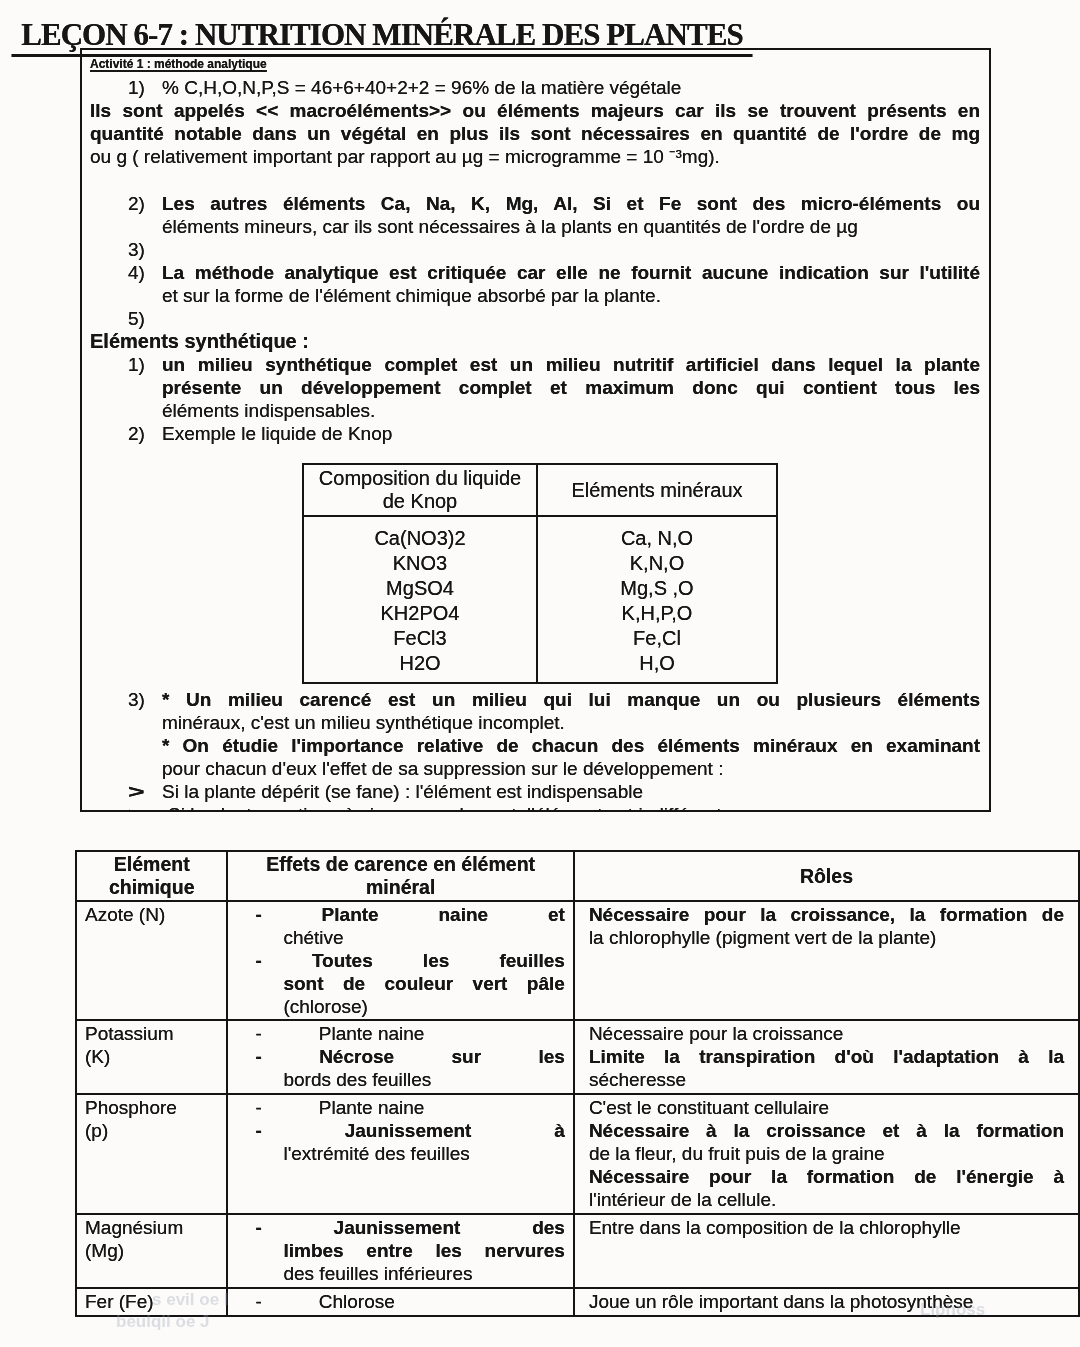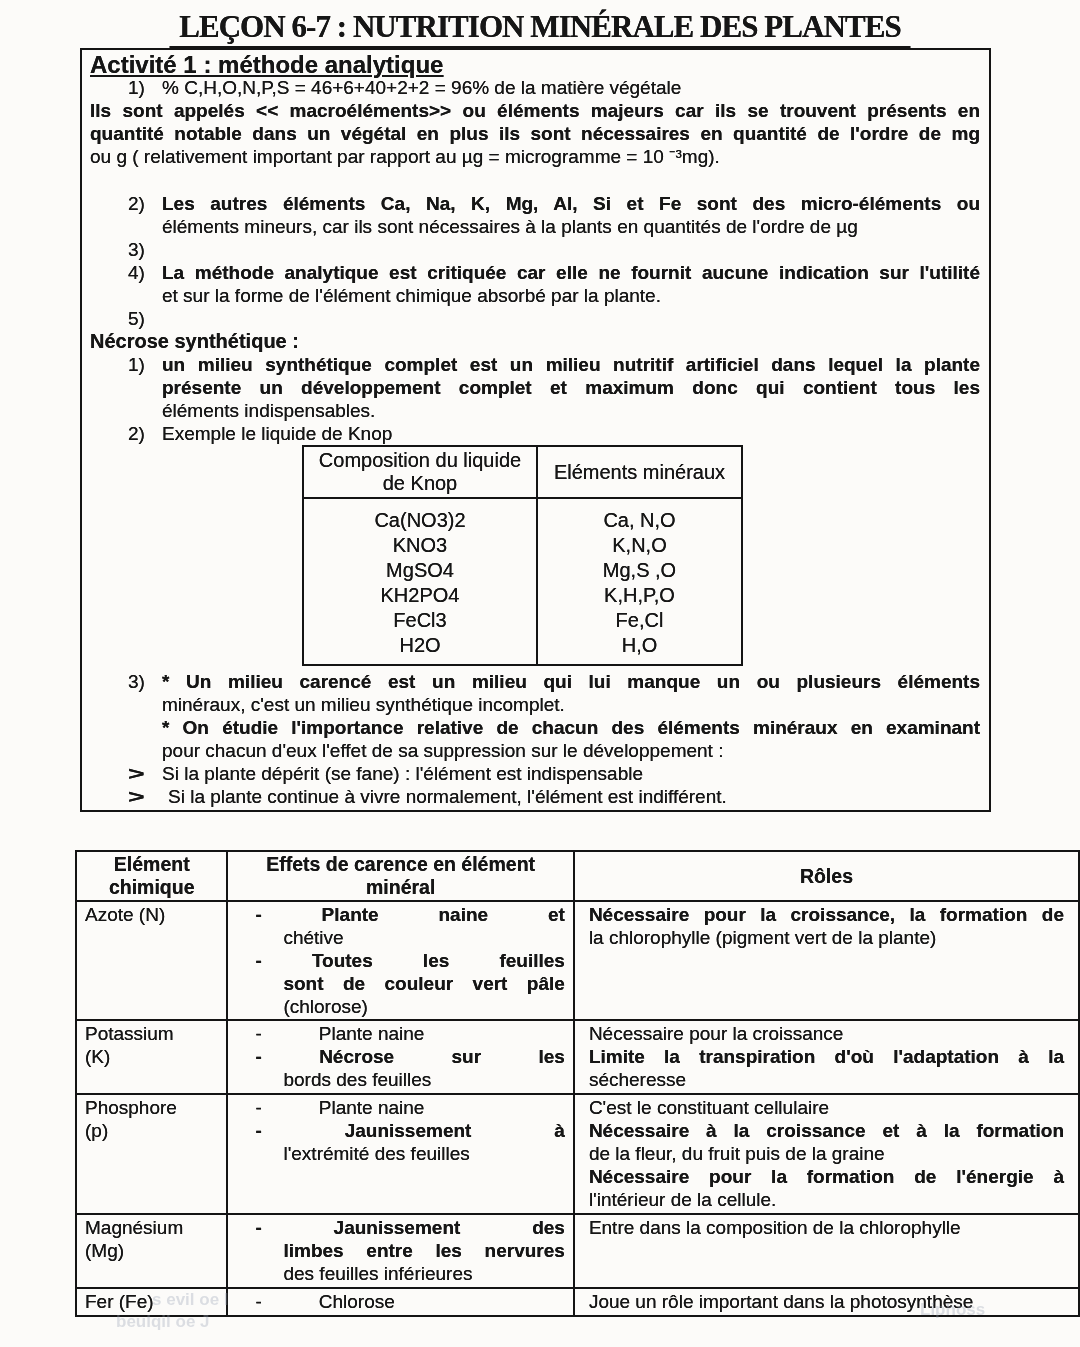"LEÇON 6-7 : NUTRITION MINÉRALE" .title-wrap { text-align: center -> left; top: 8px -> 16px }
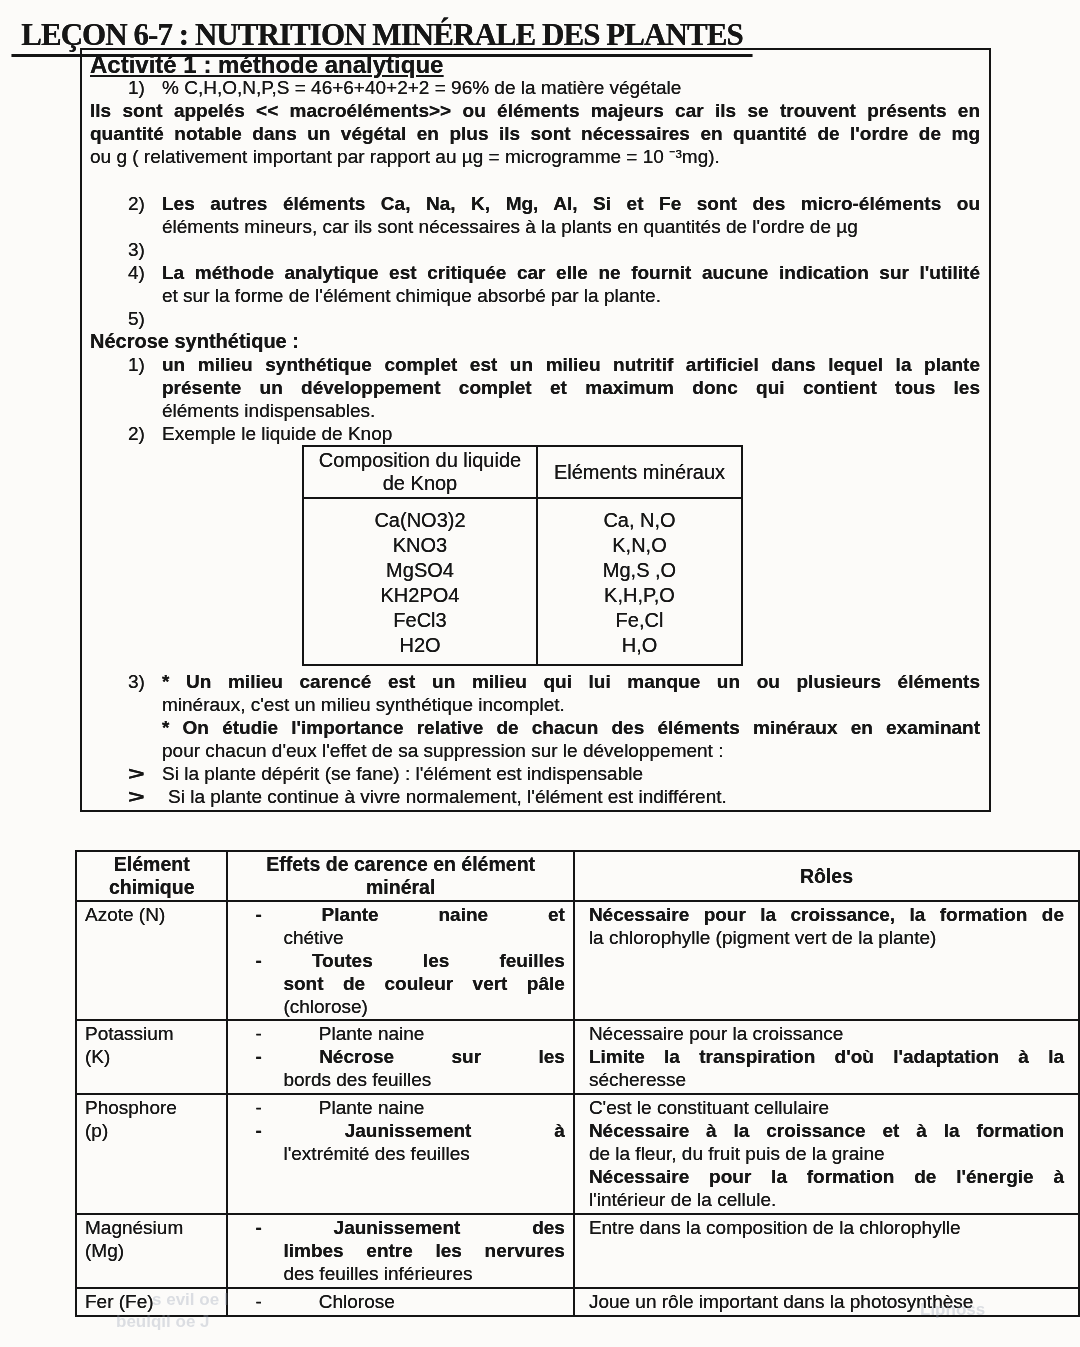"Activité 1 : méthode analytique" .ah { font-size: 24px -> 12px }
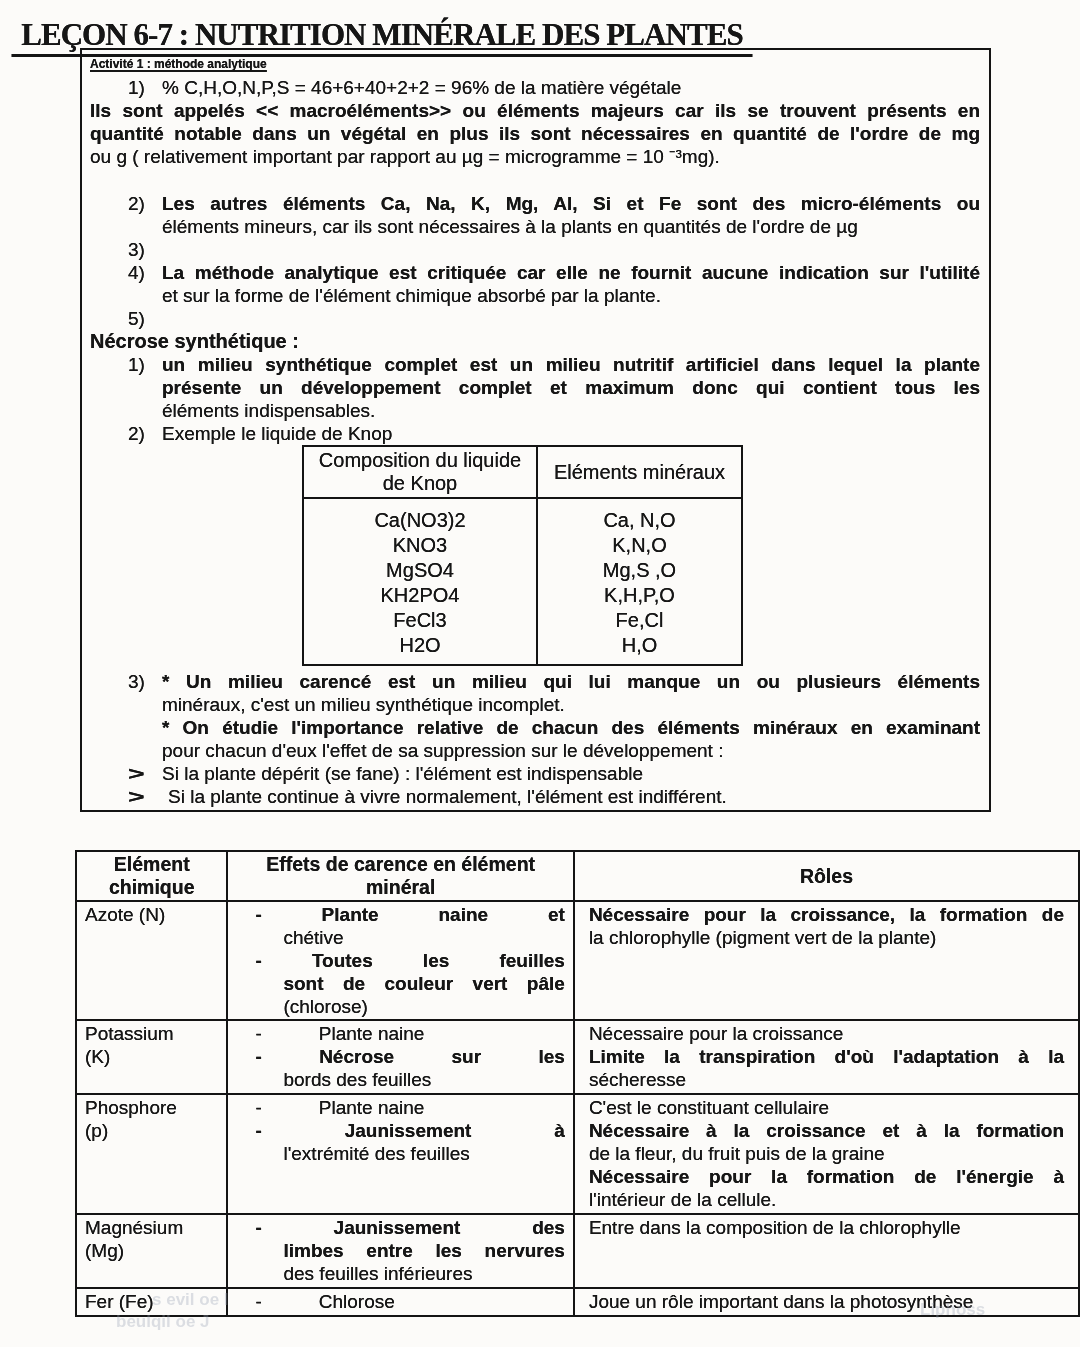"Nécrose synthétique :" div.msh { text: Nécrose -> Eléments }
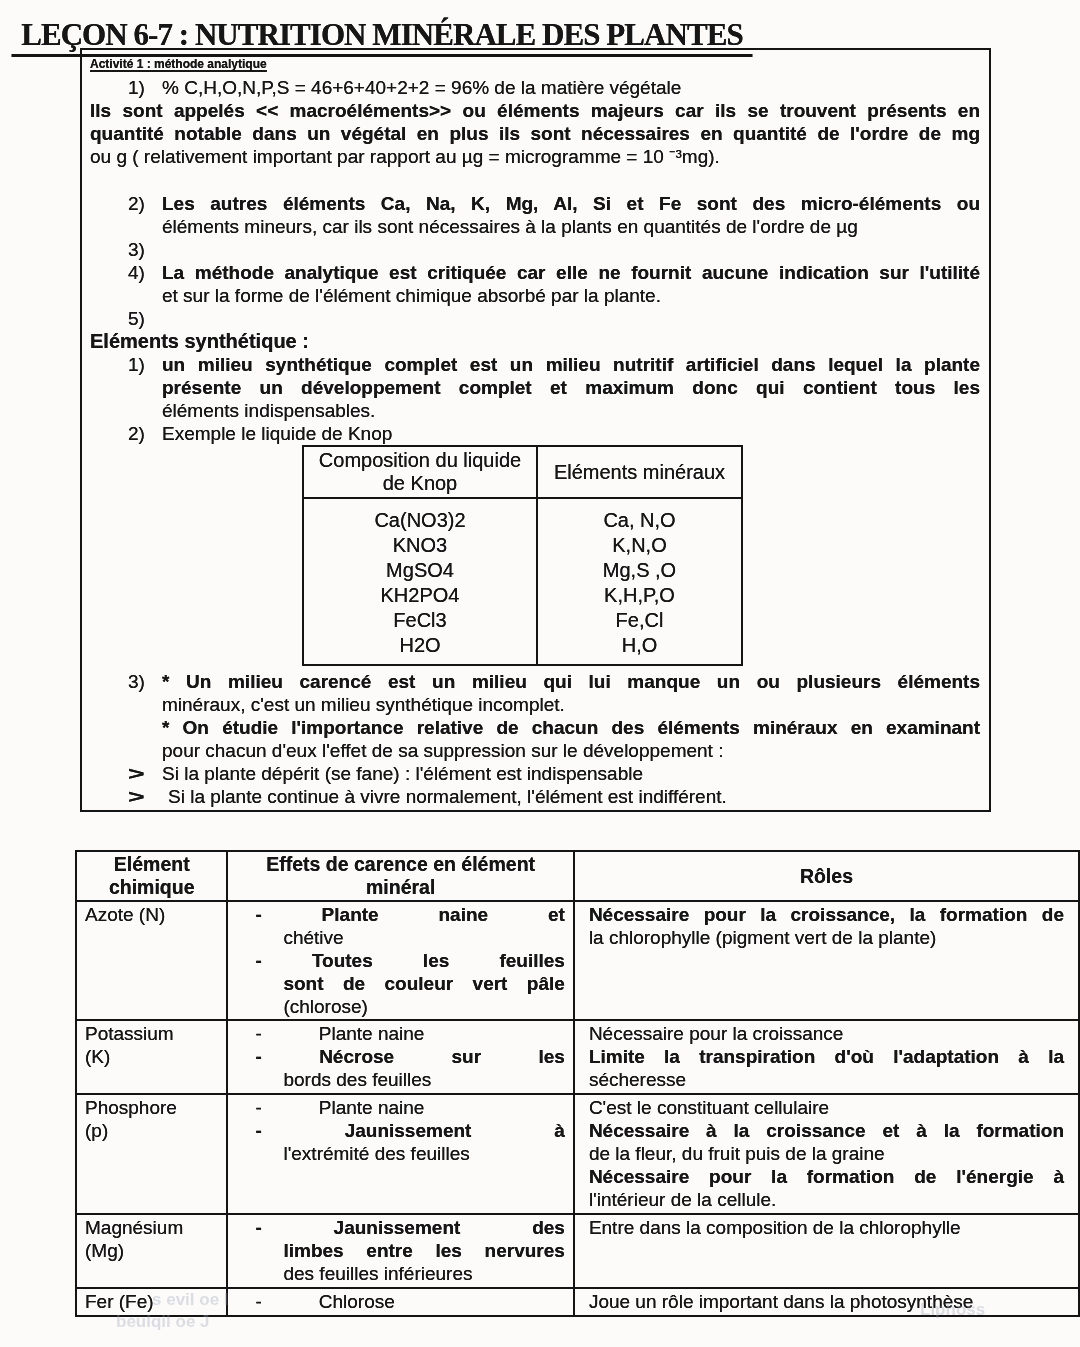"Composition du liquide" .ktable { margin: 0 0 4px 212px -> 18px 0 4px 212px; width: 441px -> 476px }
